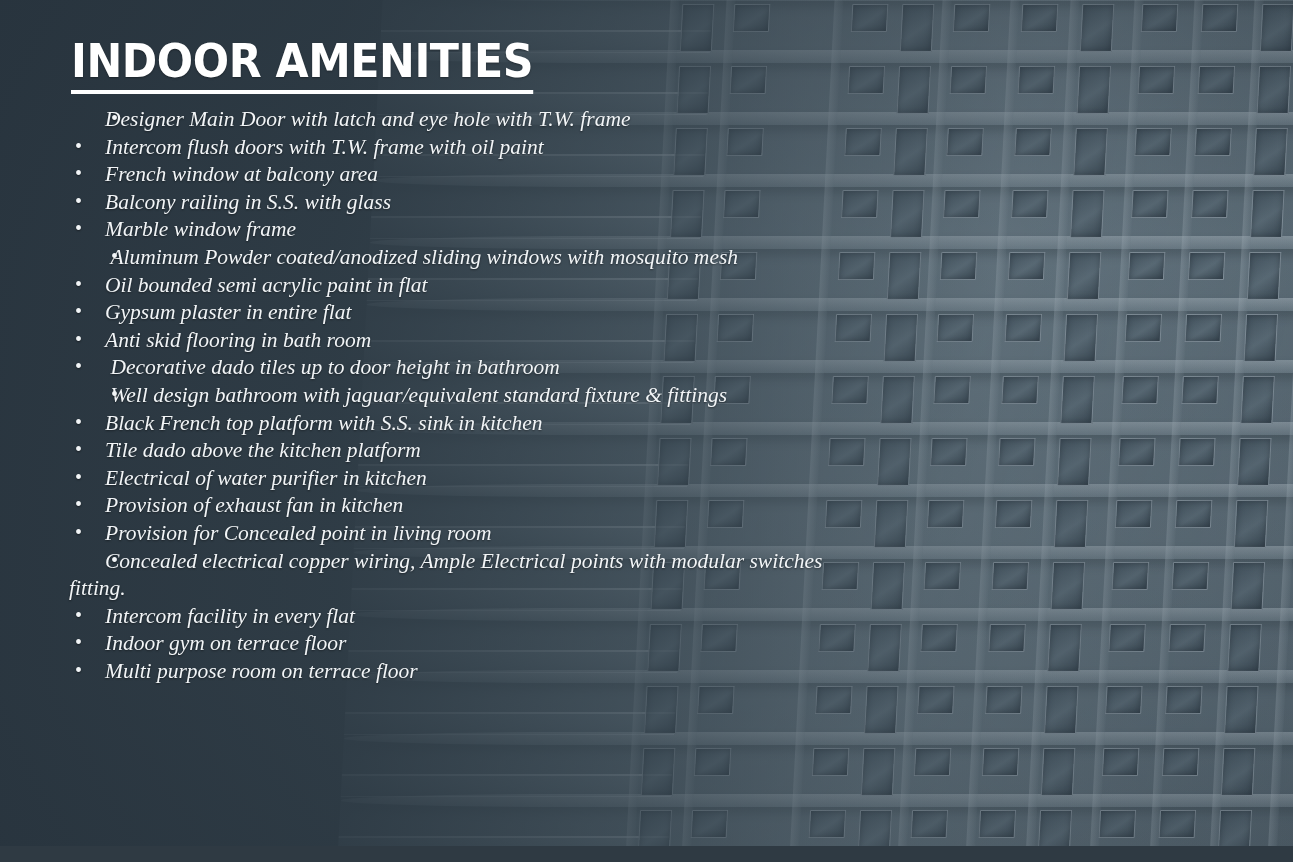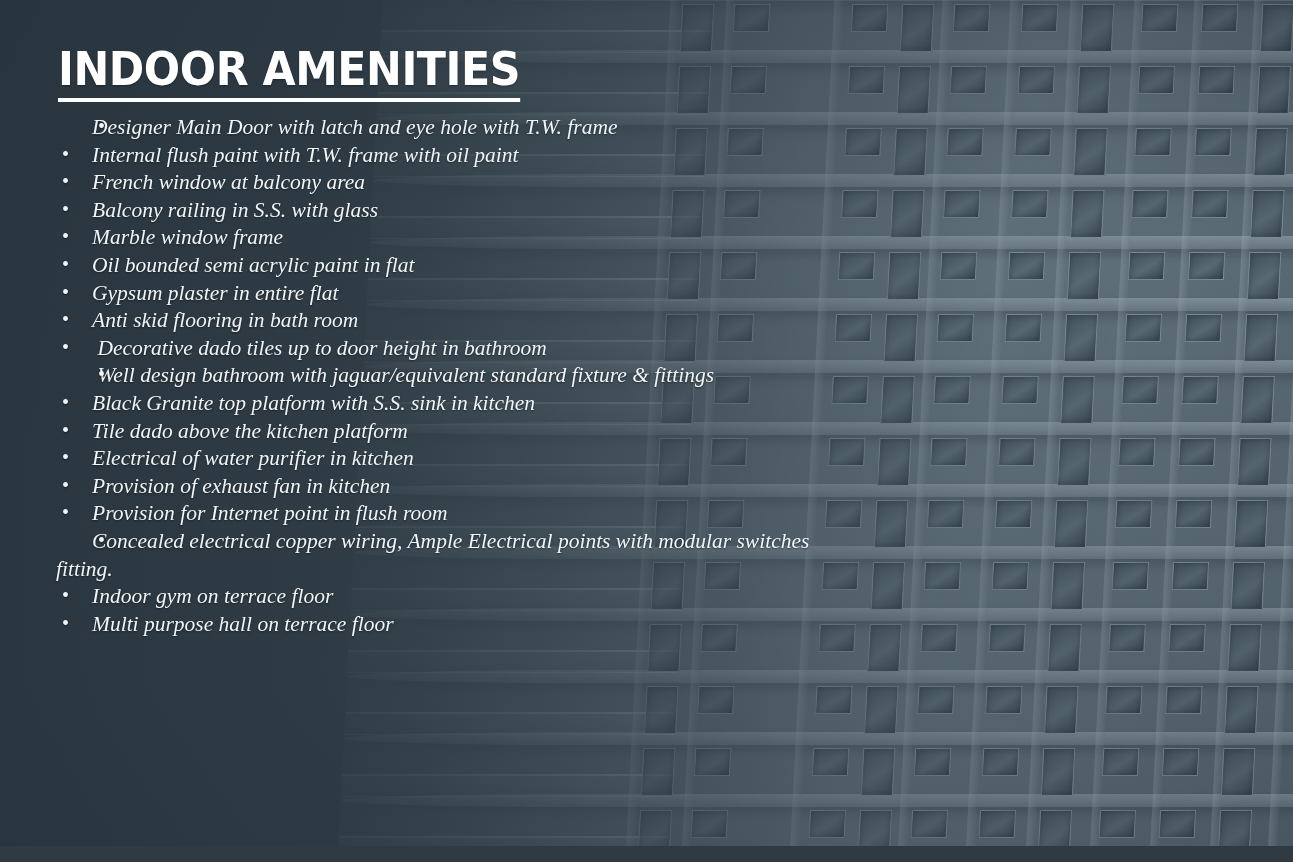"INDOOR AMENITIES" .content { margin-top: 8px -> none; padding: 28px 0 0 52px -> 28px 0 0 65px }
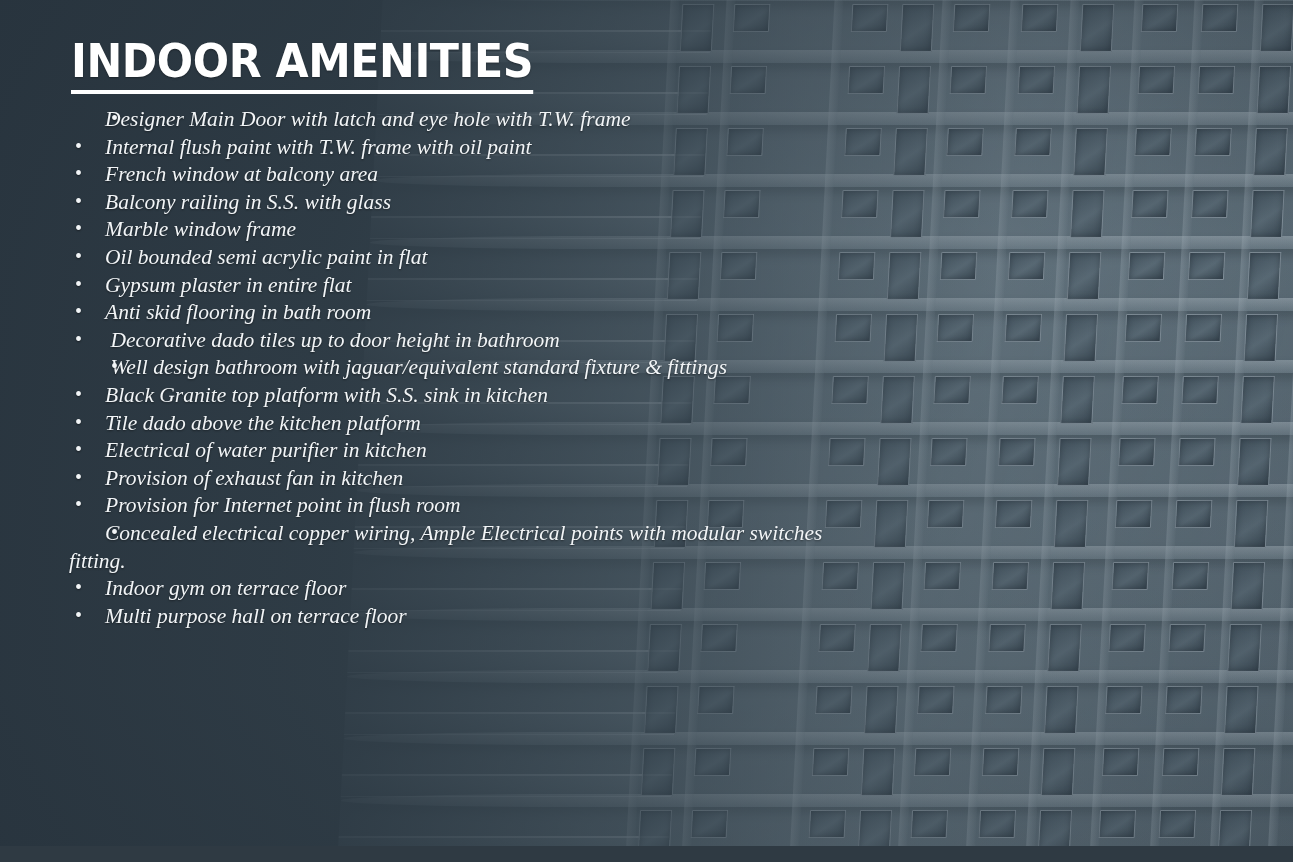"Internal flush paint with T.W." li { text: Internal flush paint -> Intercom flush doors }
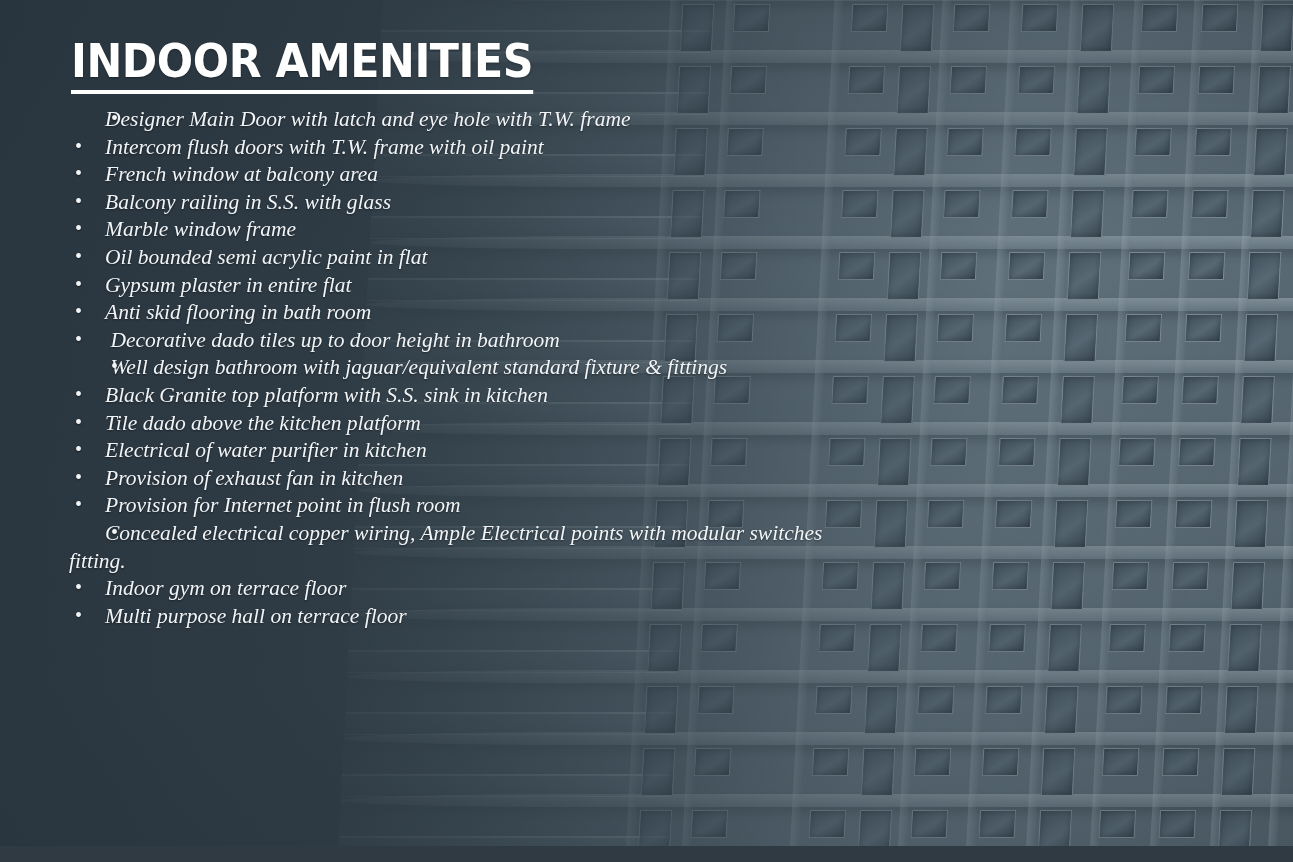"Aluminum Powder coated/anodized sliding" li.wrap { html: none -> <li> Aluminum Powder coated/anodized sliding windows with mosquito mesh</li> }
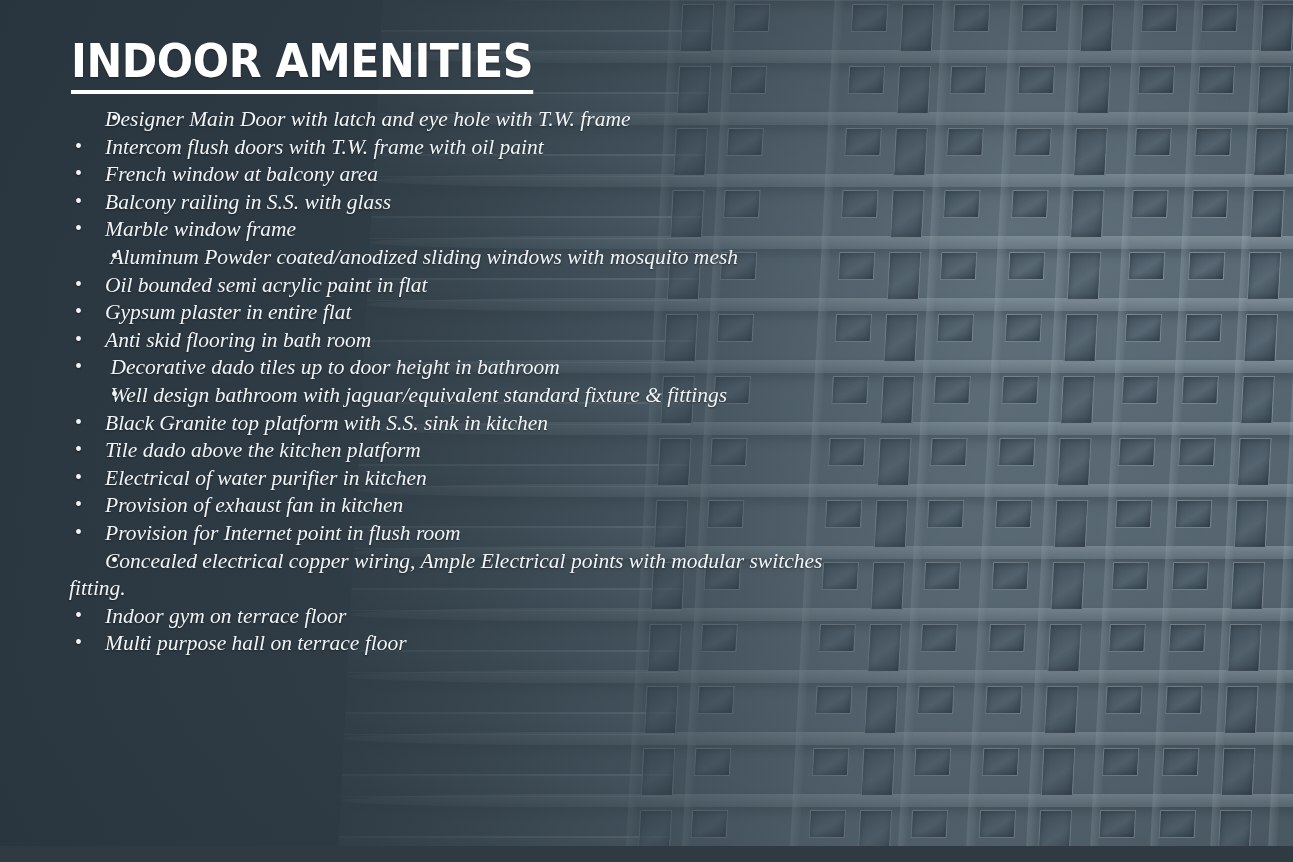"Black Granite top platform with" li { text: Granite -> French }
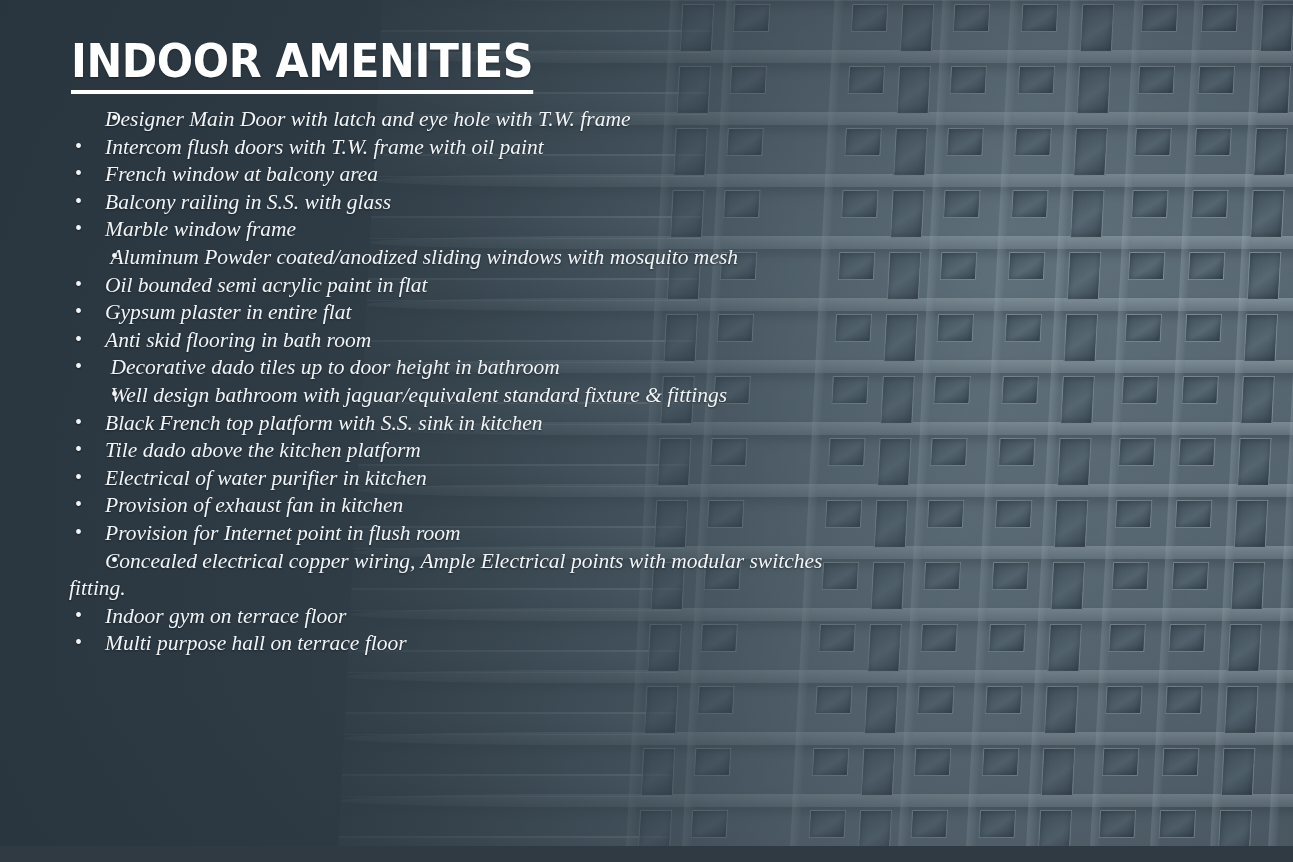"Provision for Internet point in" li { text: Internet point in flush -> Concealed point in living }
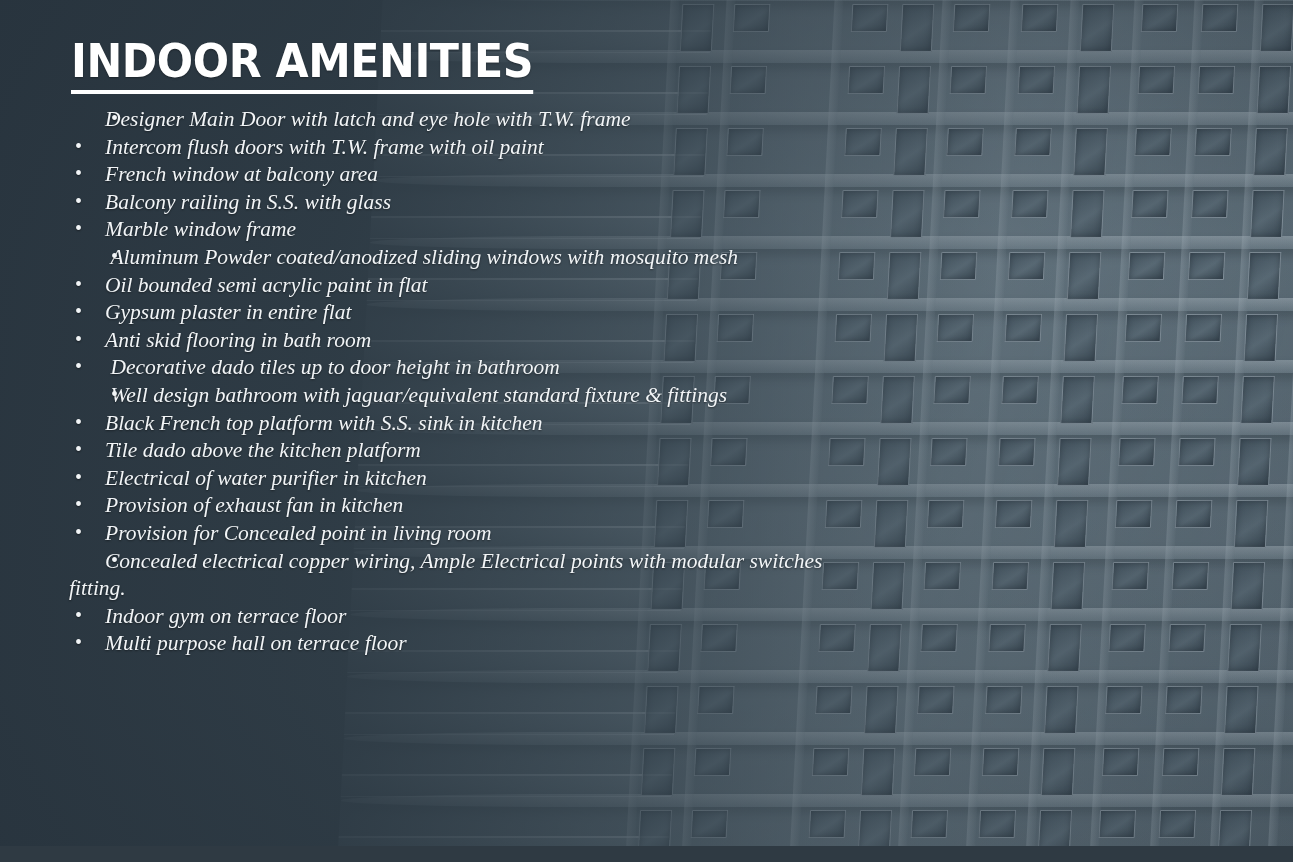"Intercom facility in every flat" li { html: none -> <li>Intercom facility in every flat</li> }
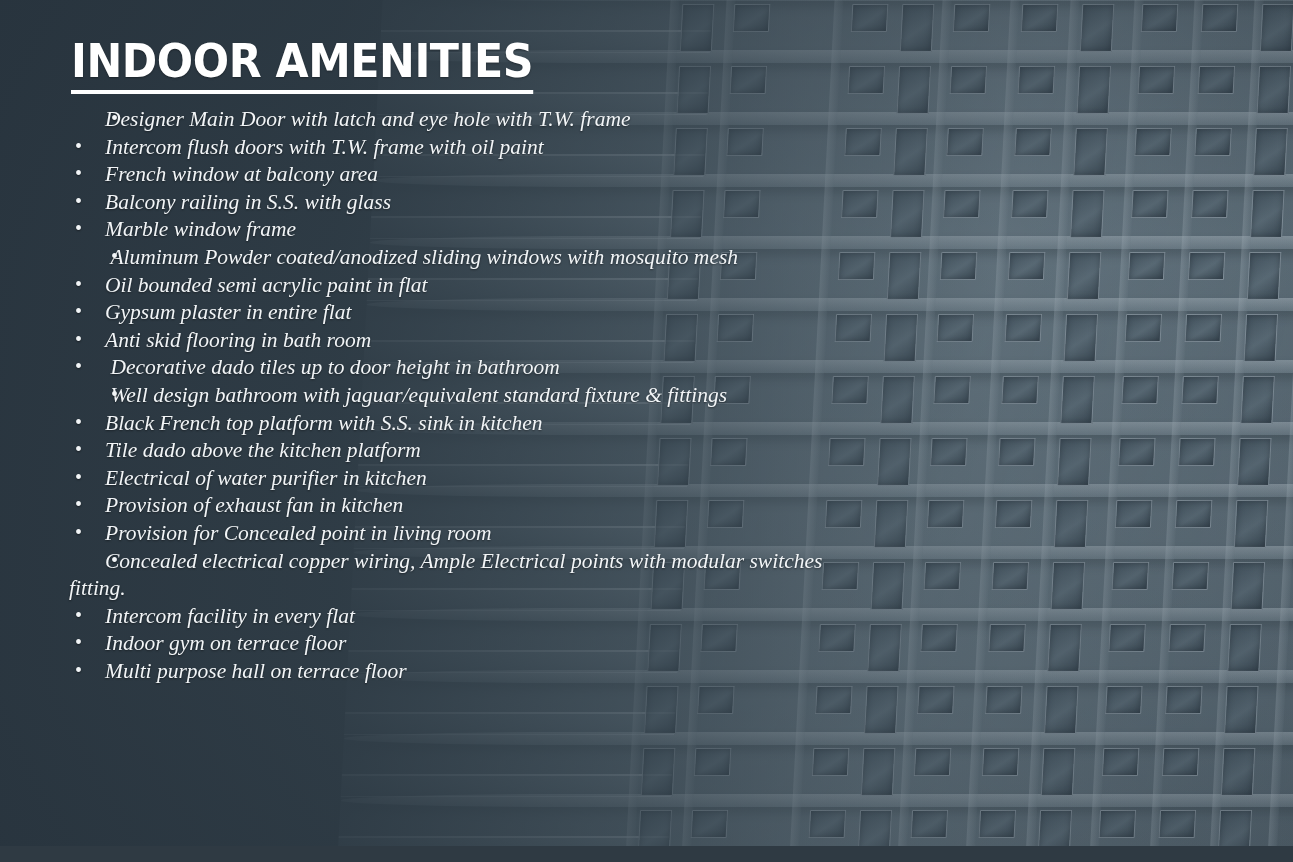"Multi purpose hall on terrace" li { text: hall -> room }
